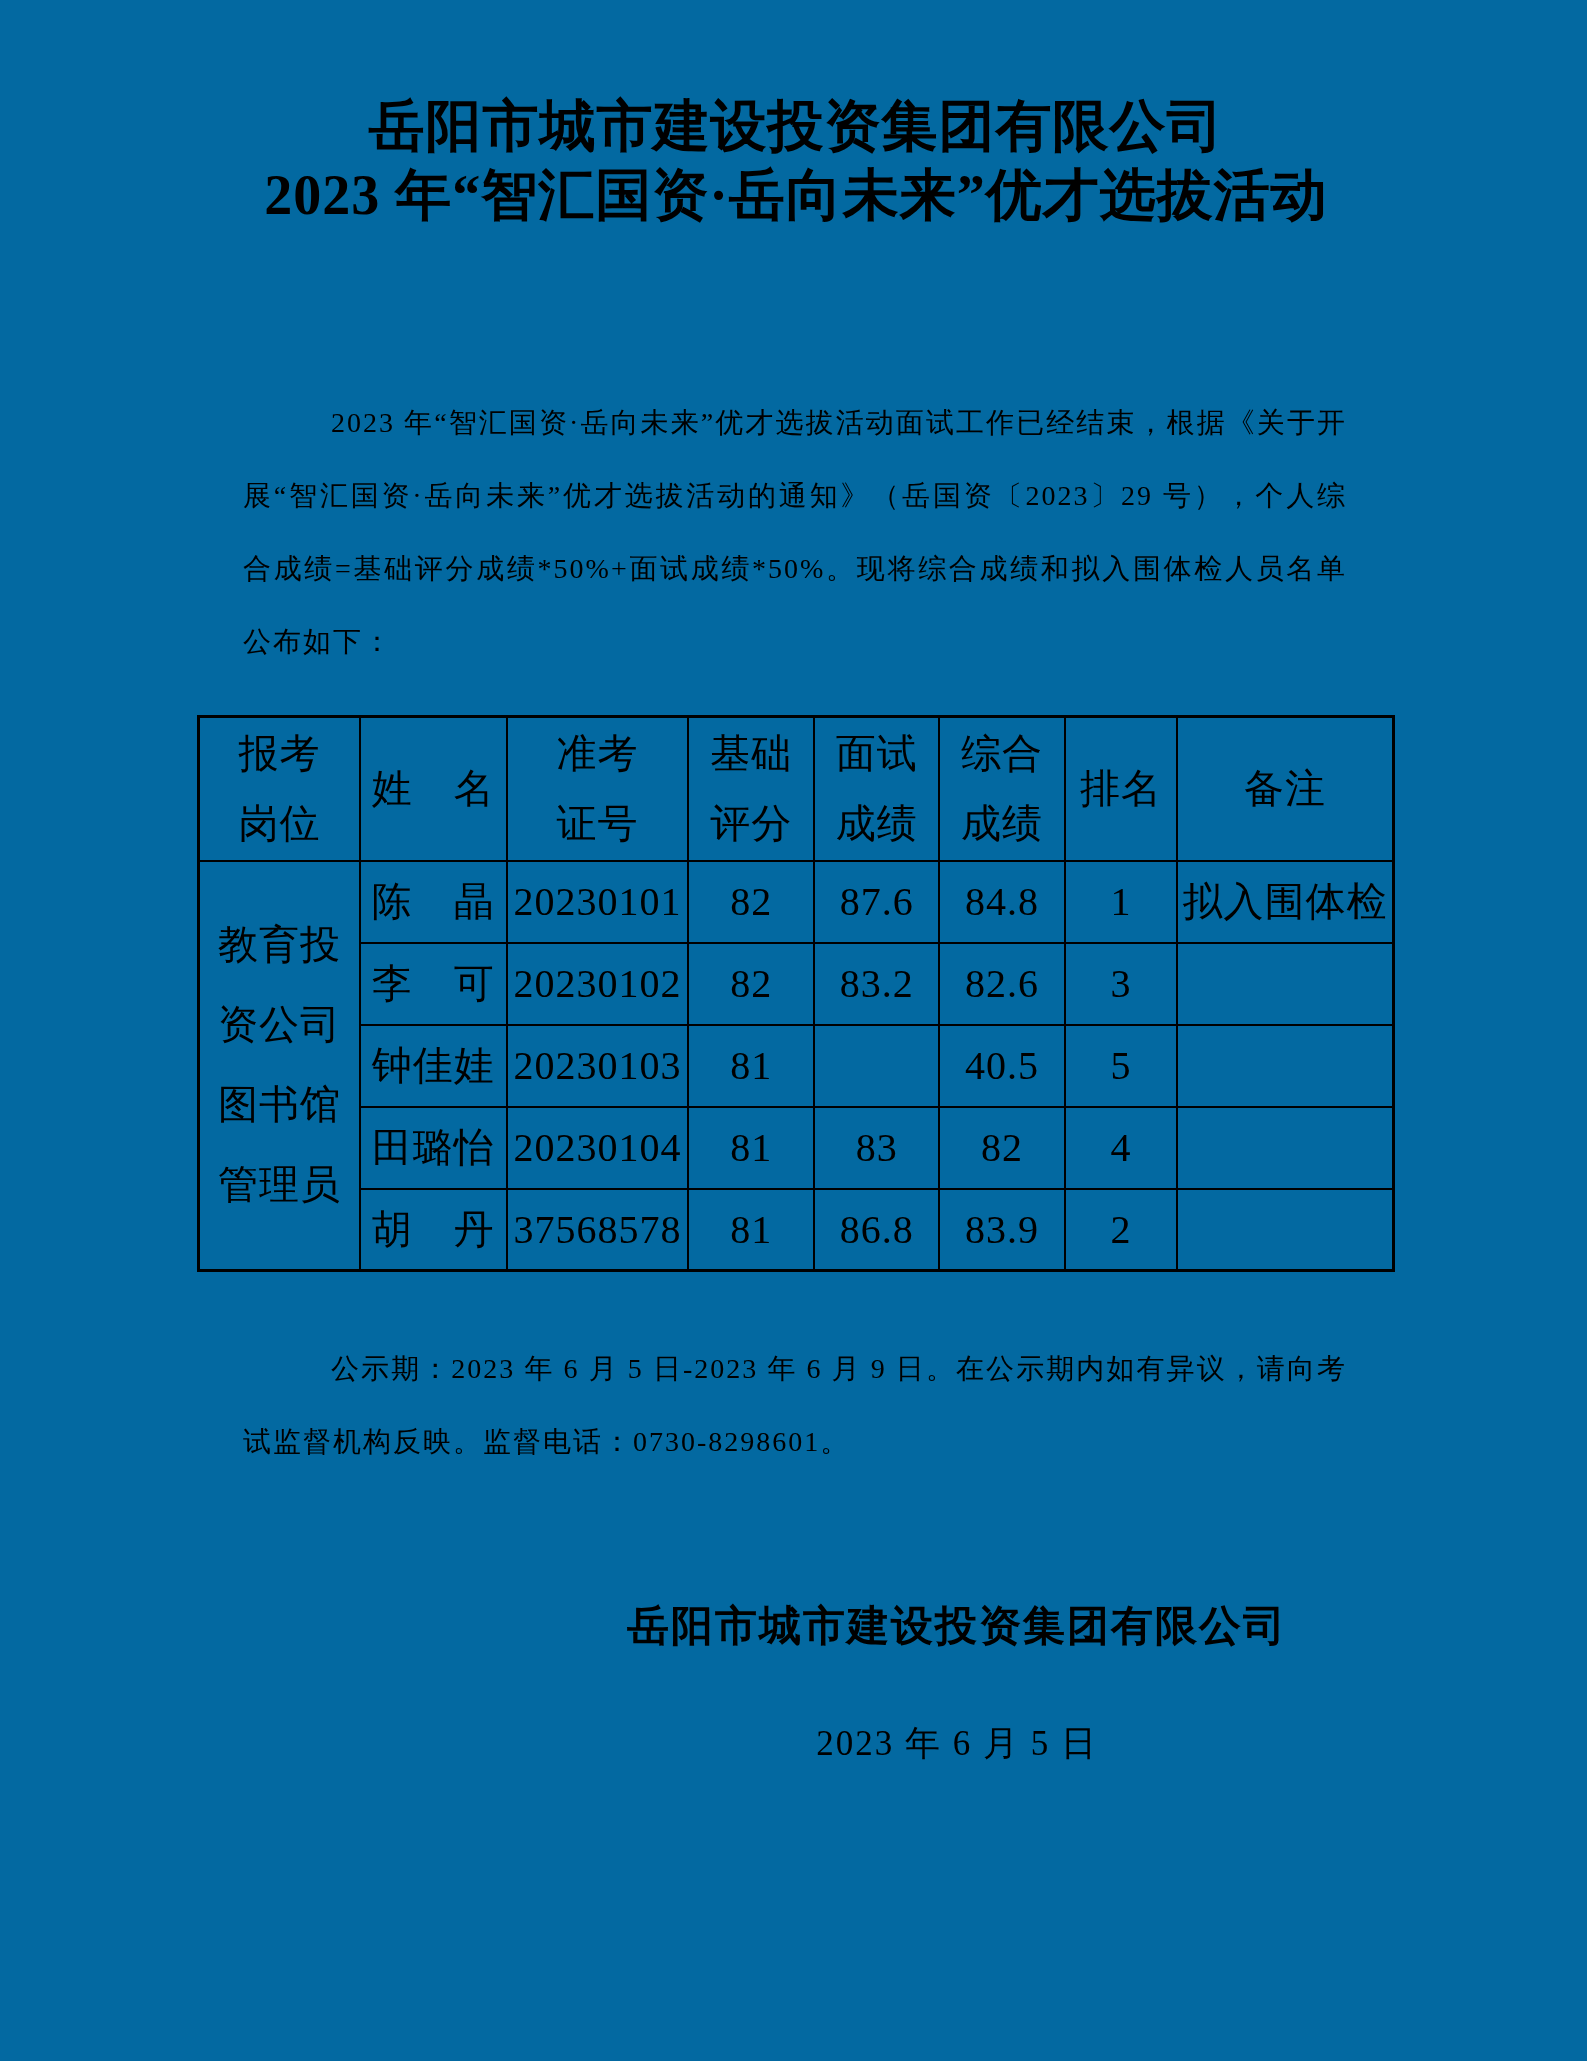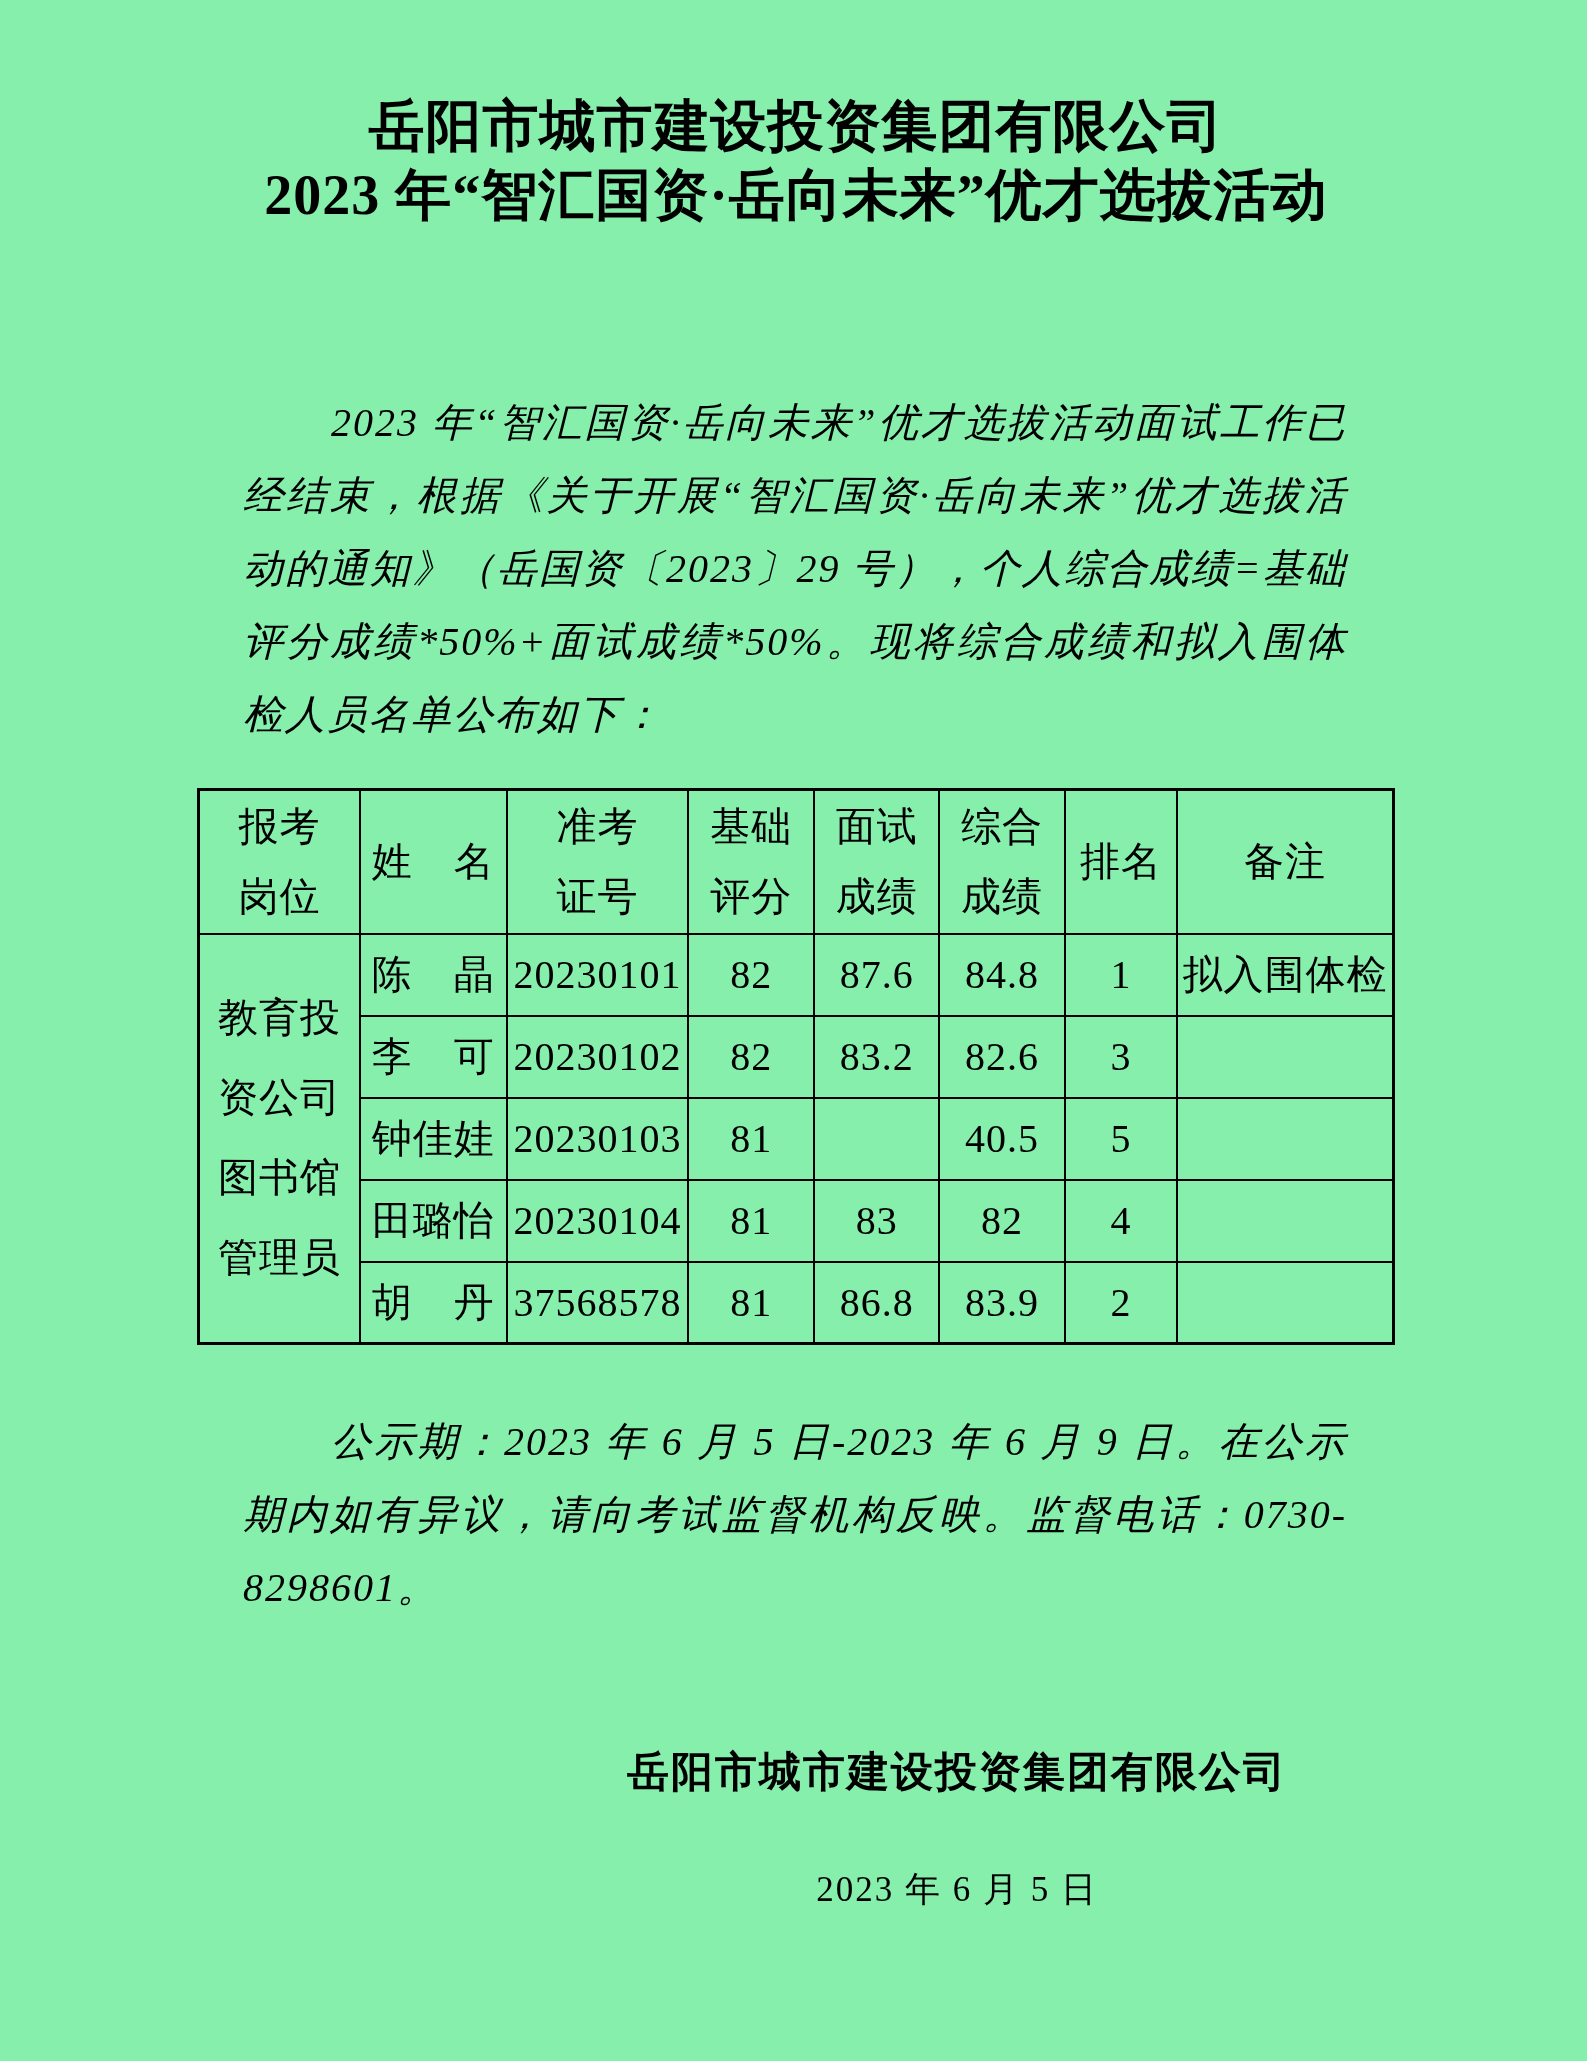"岳阳市城市建设投资集团有限公司" .page { background: #86efac -> #0369a1 }
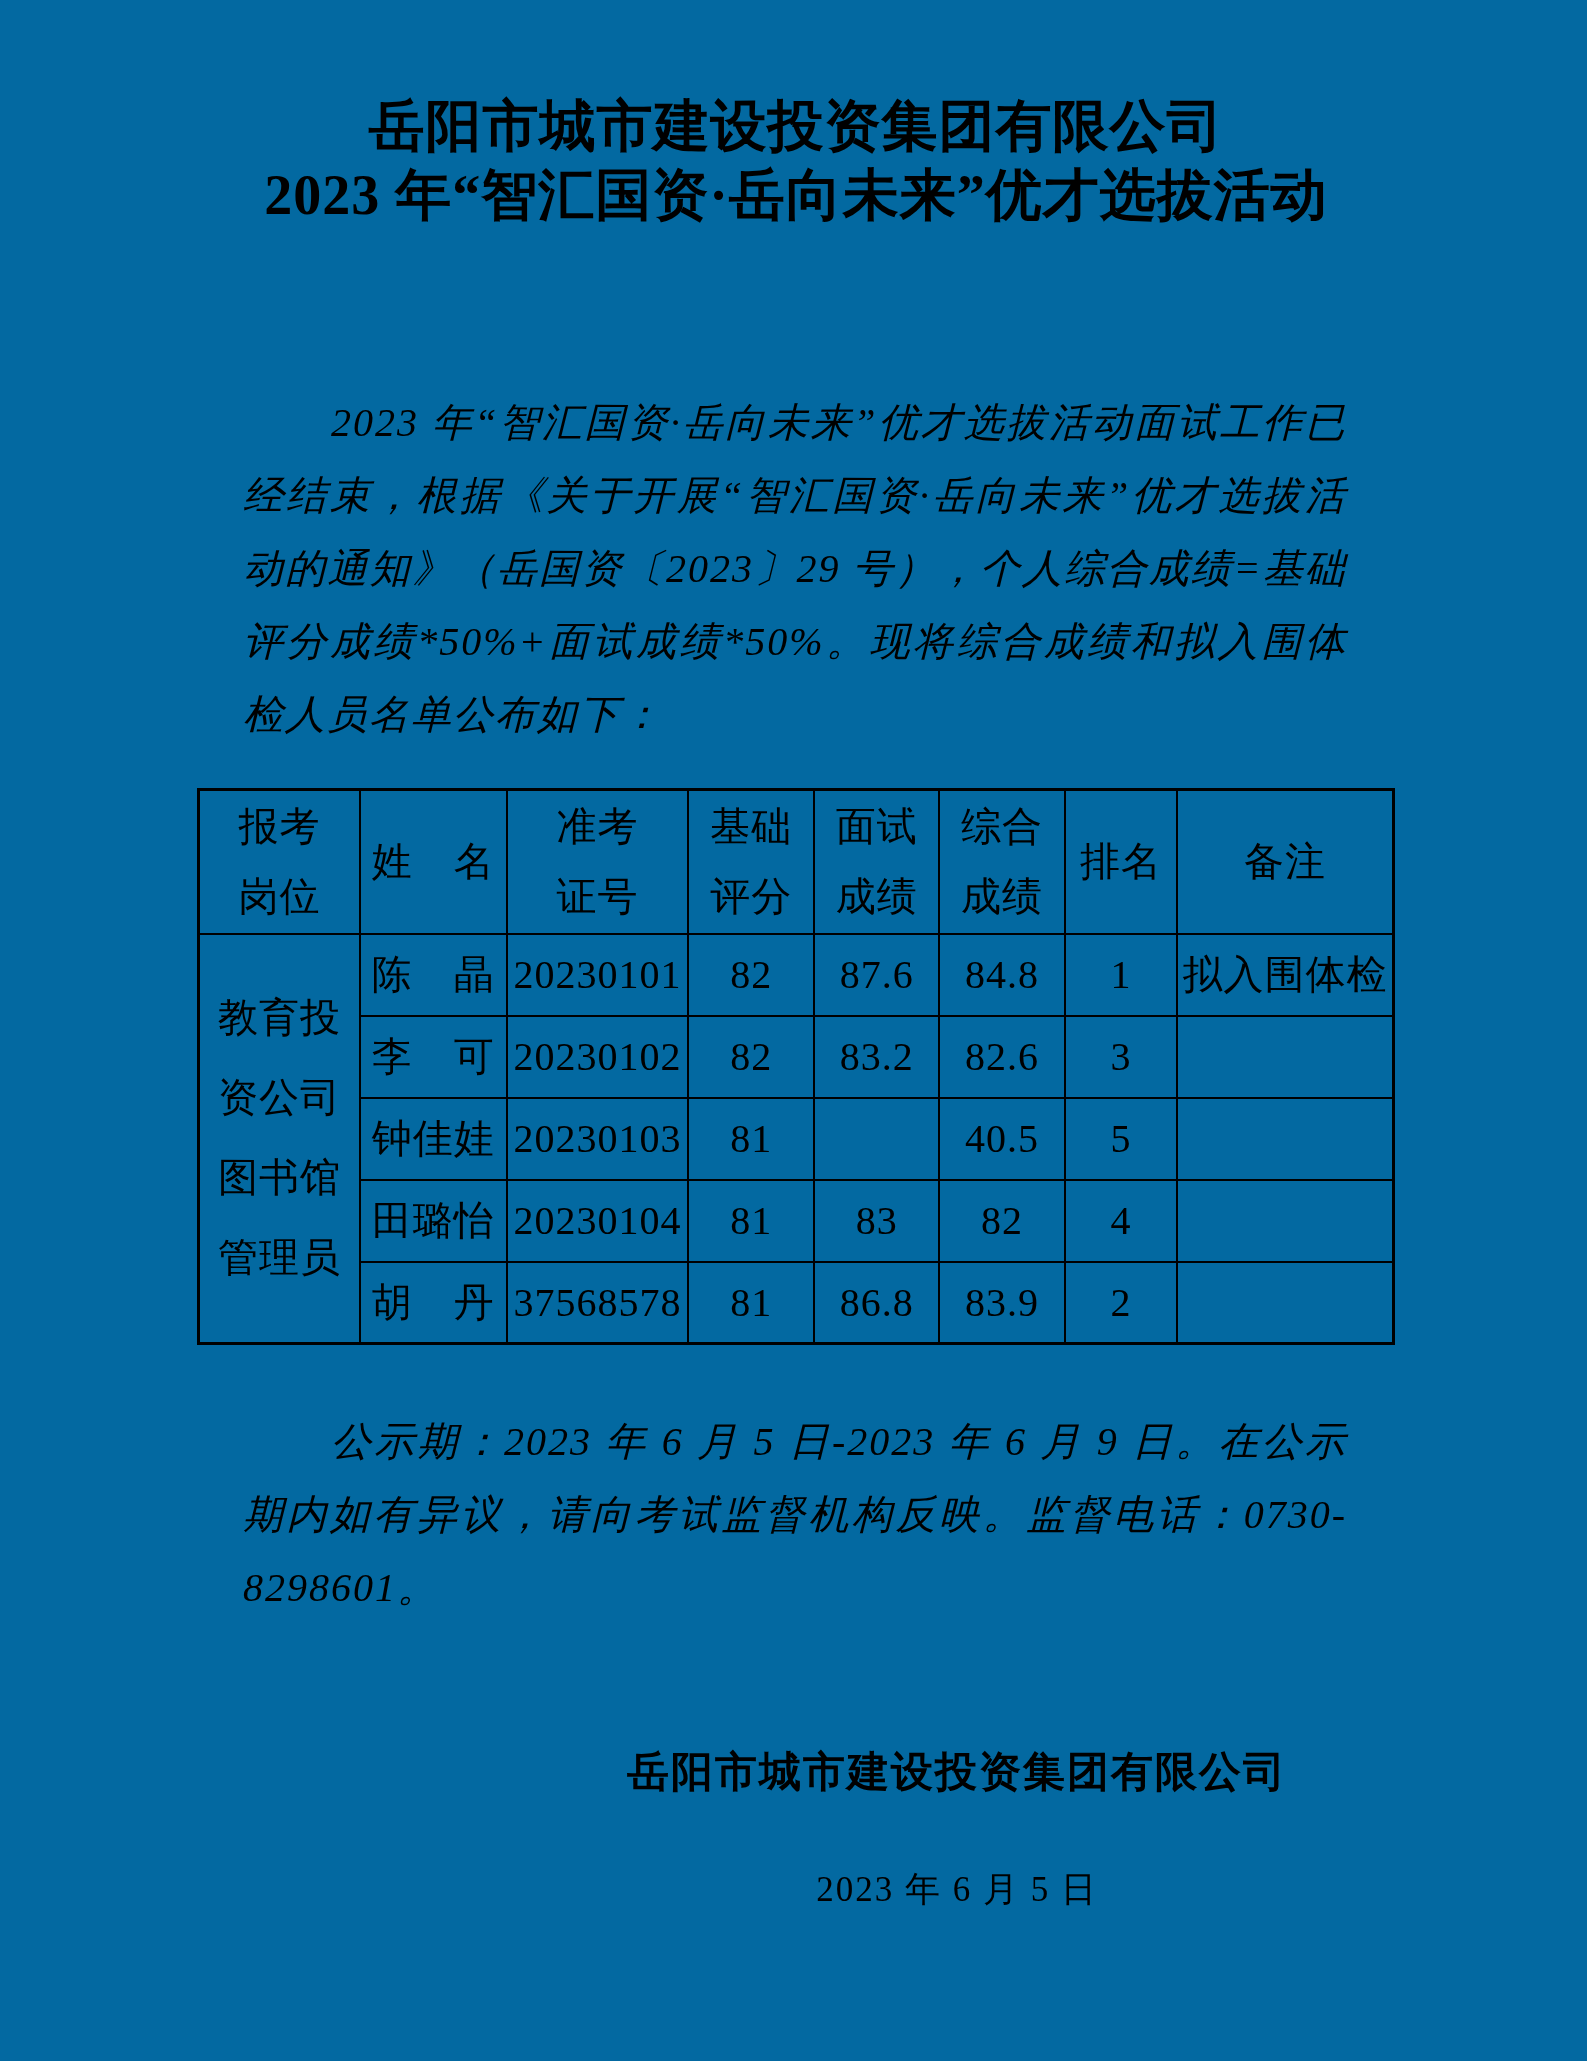"2023" .para { font-size: 40px -> 28px; font-style: italic -> none }
